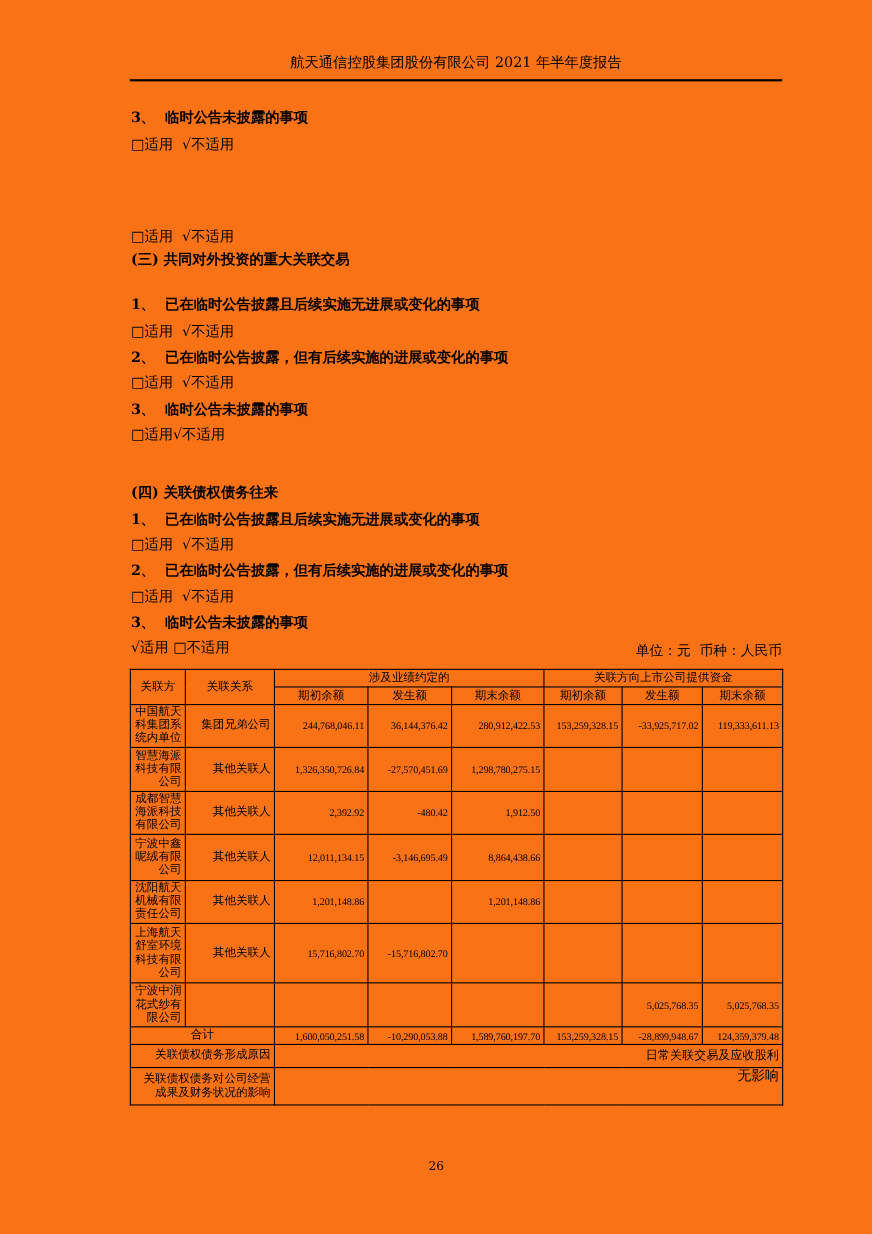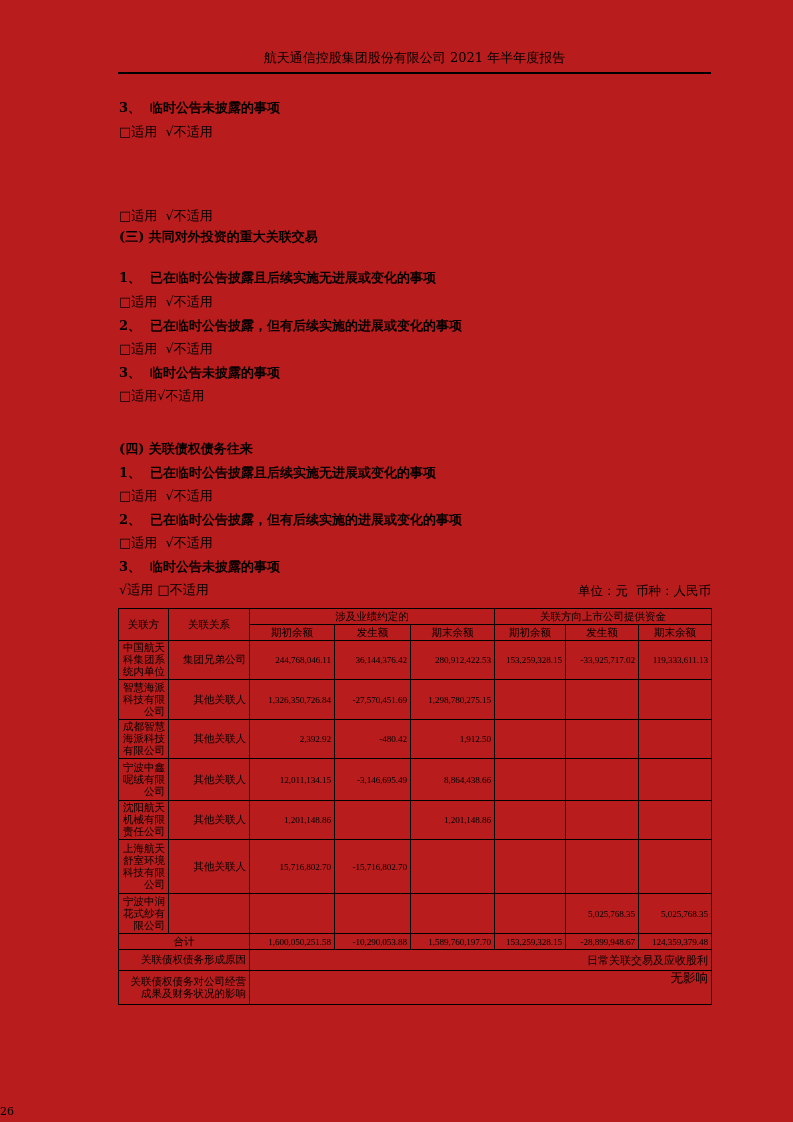"航天通信控股集团股份有限公司 2021 年半年度报告" .page { background: #b91c1c -> #f97316 }
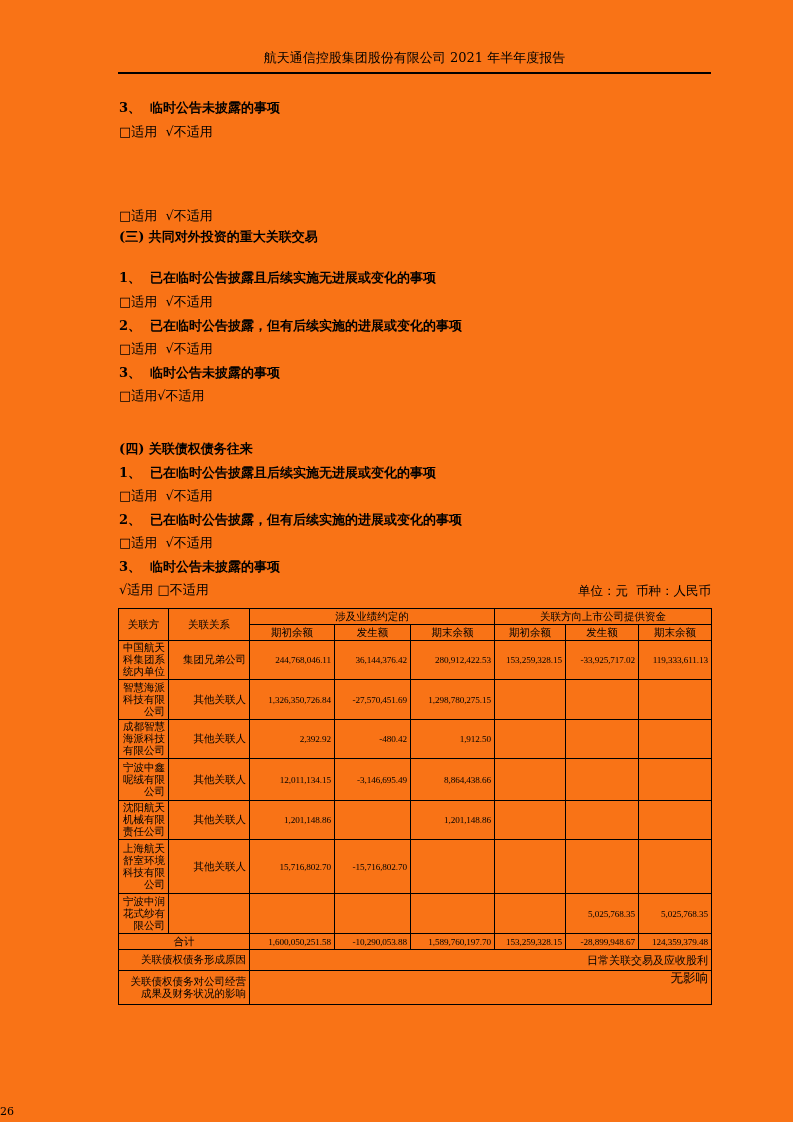"26" .pgnum { text-align: none -> center; top: 1105px -> 1054px }
